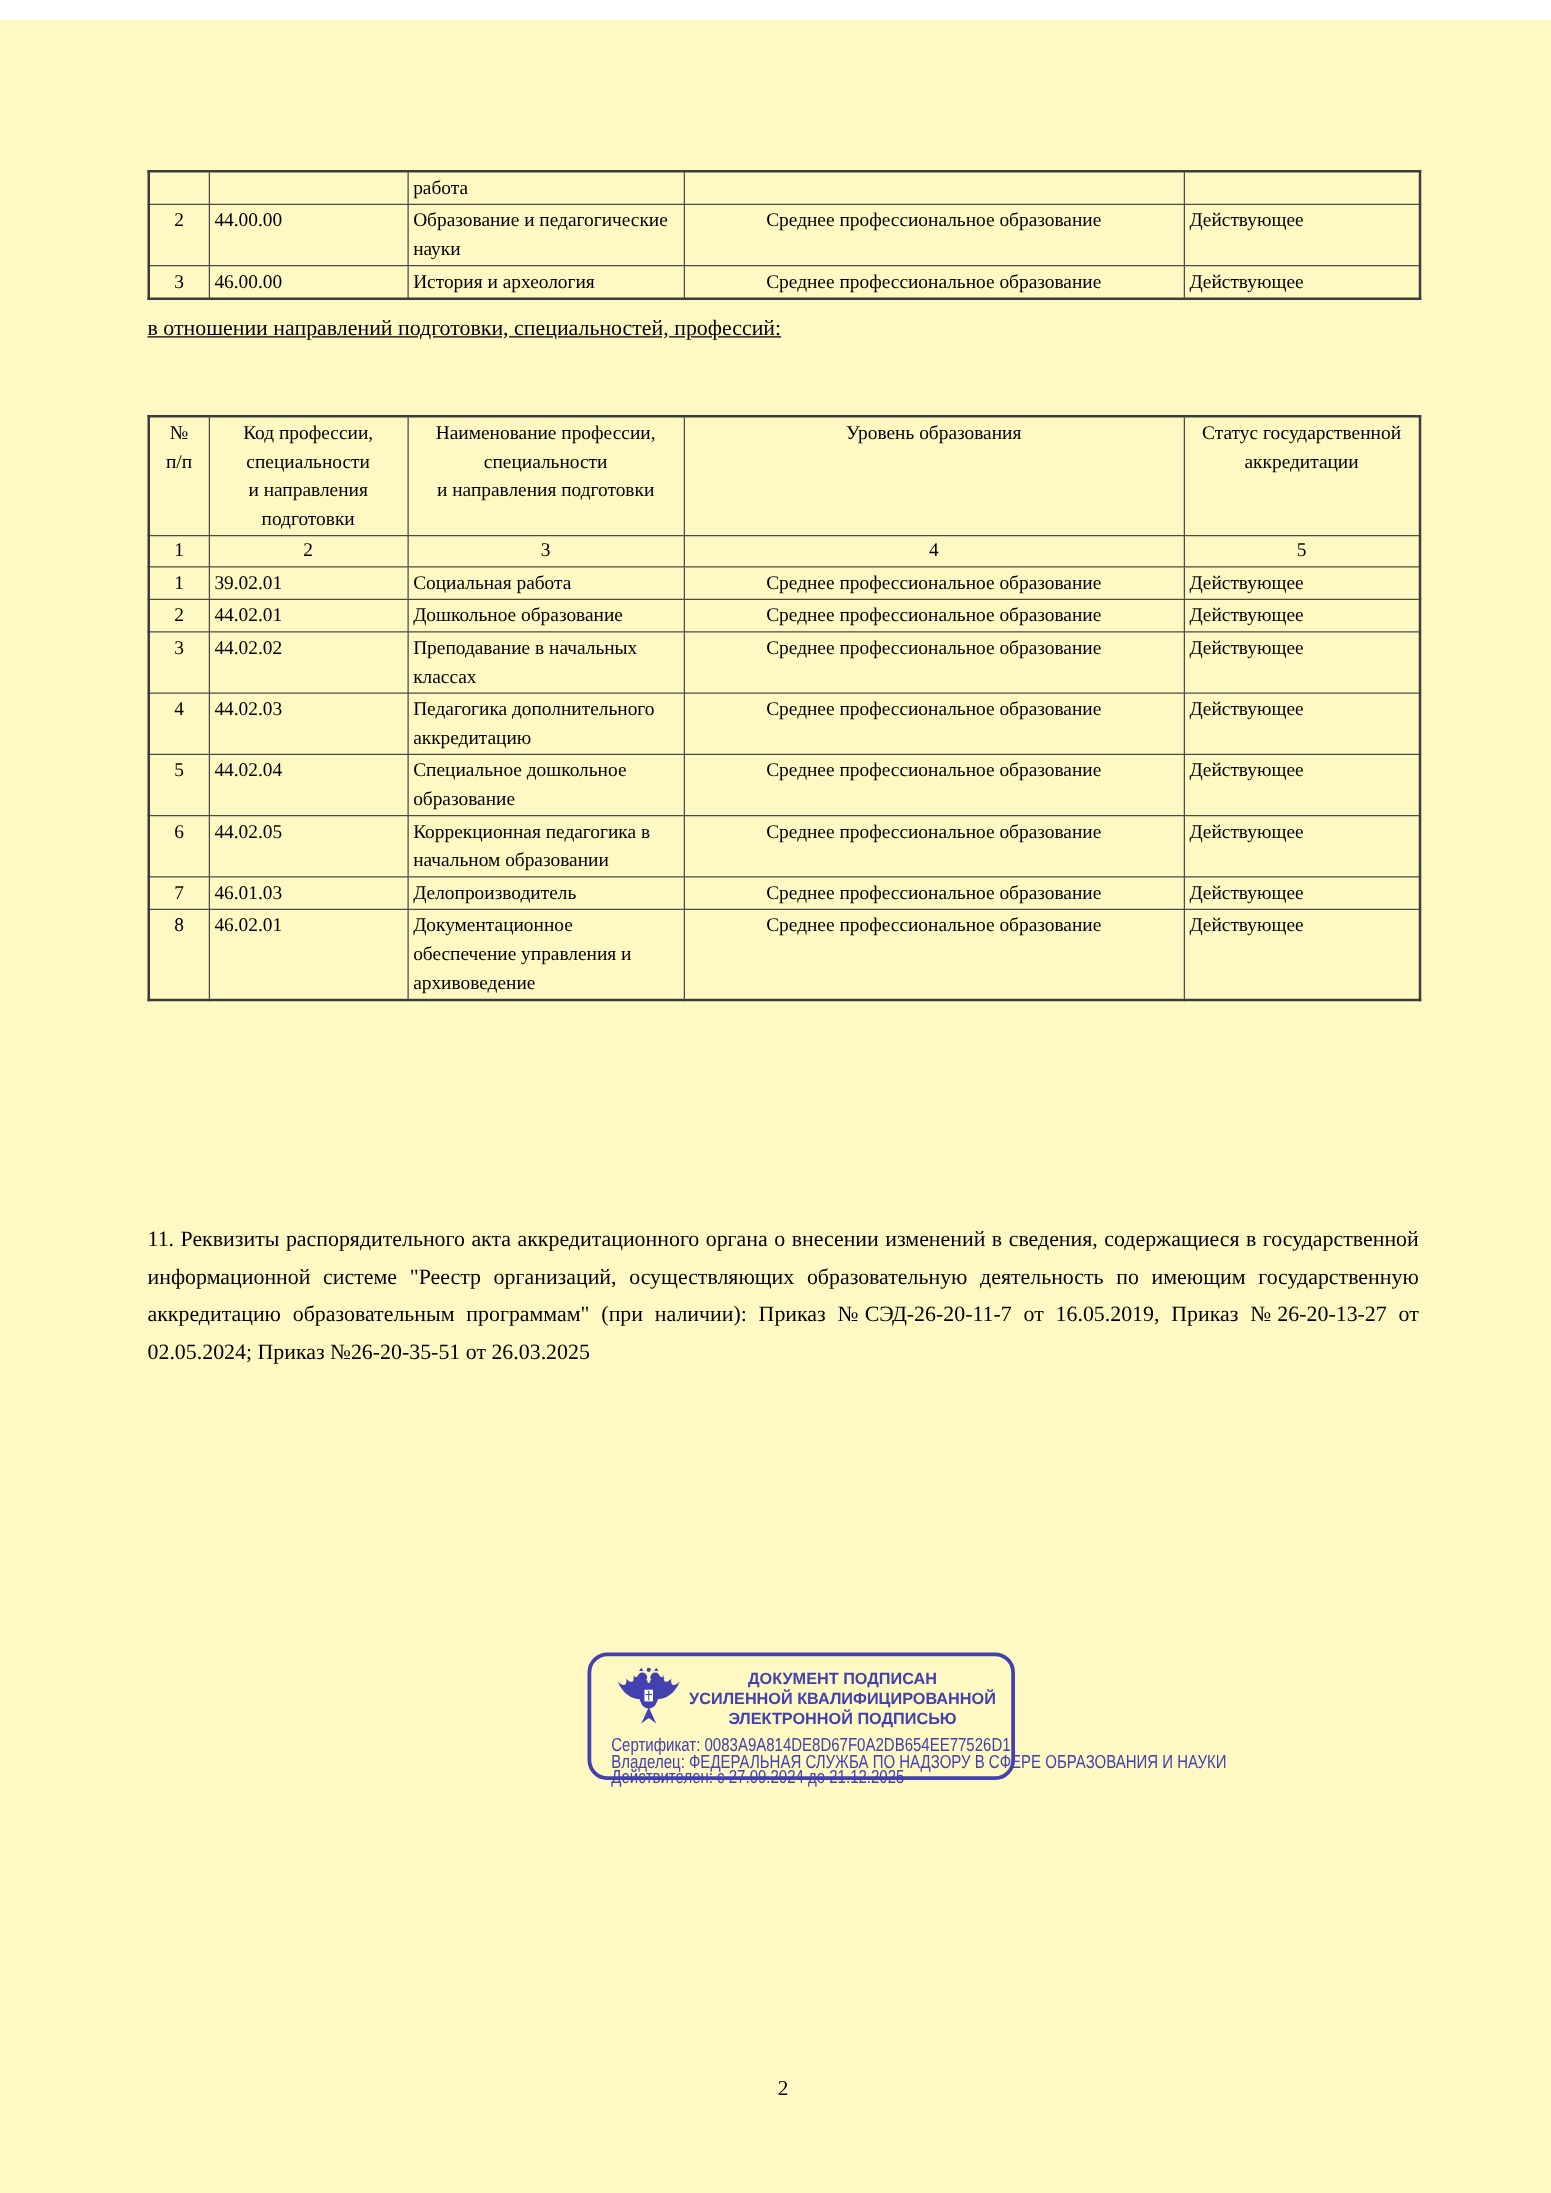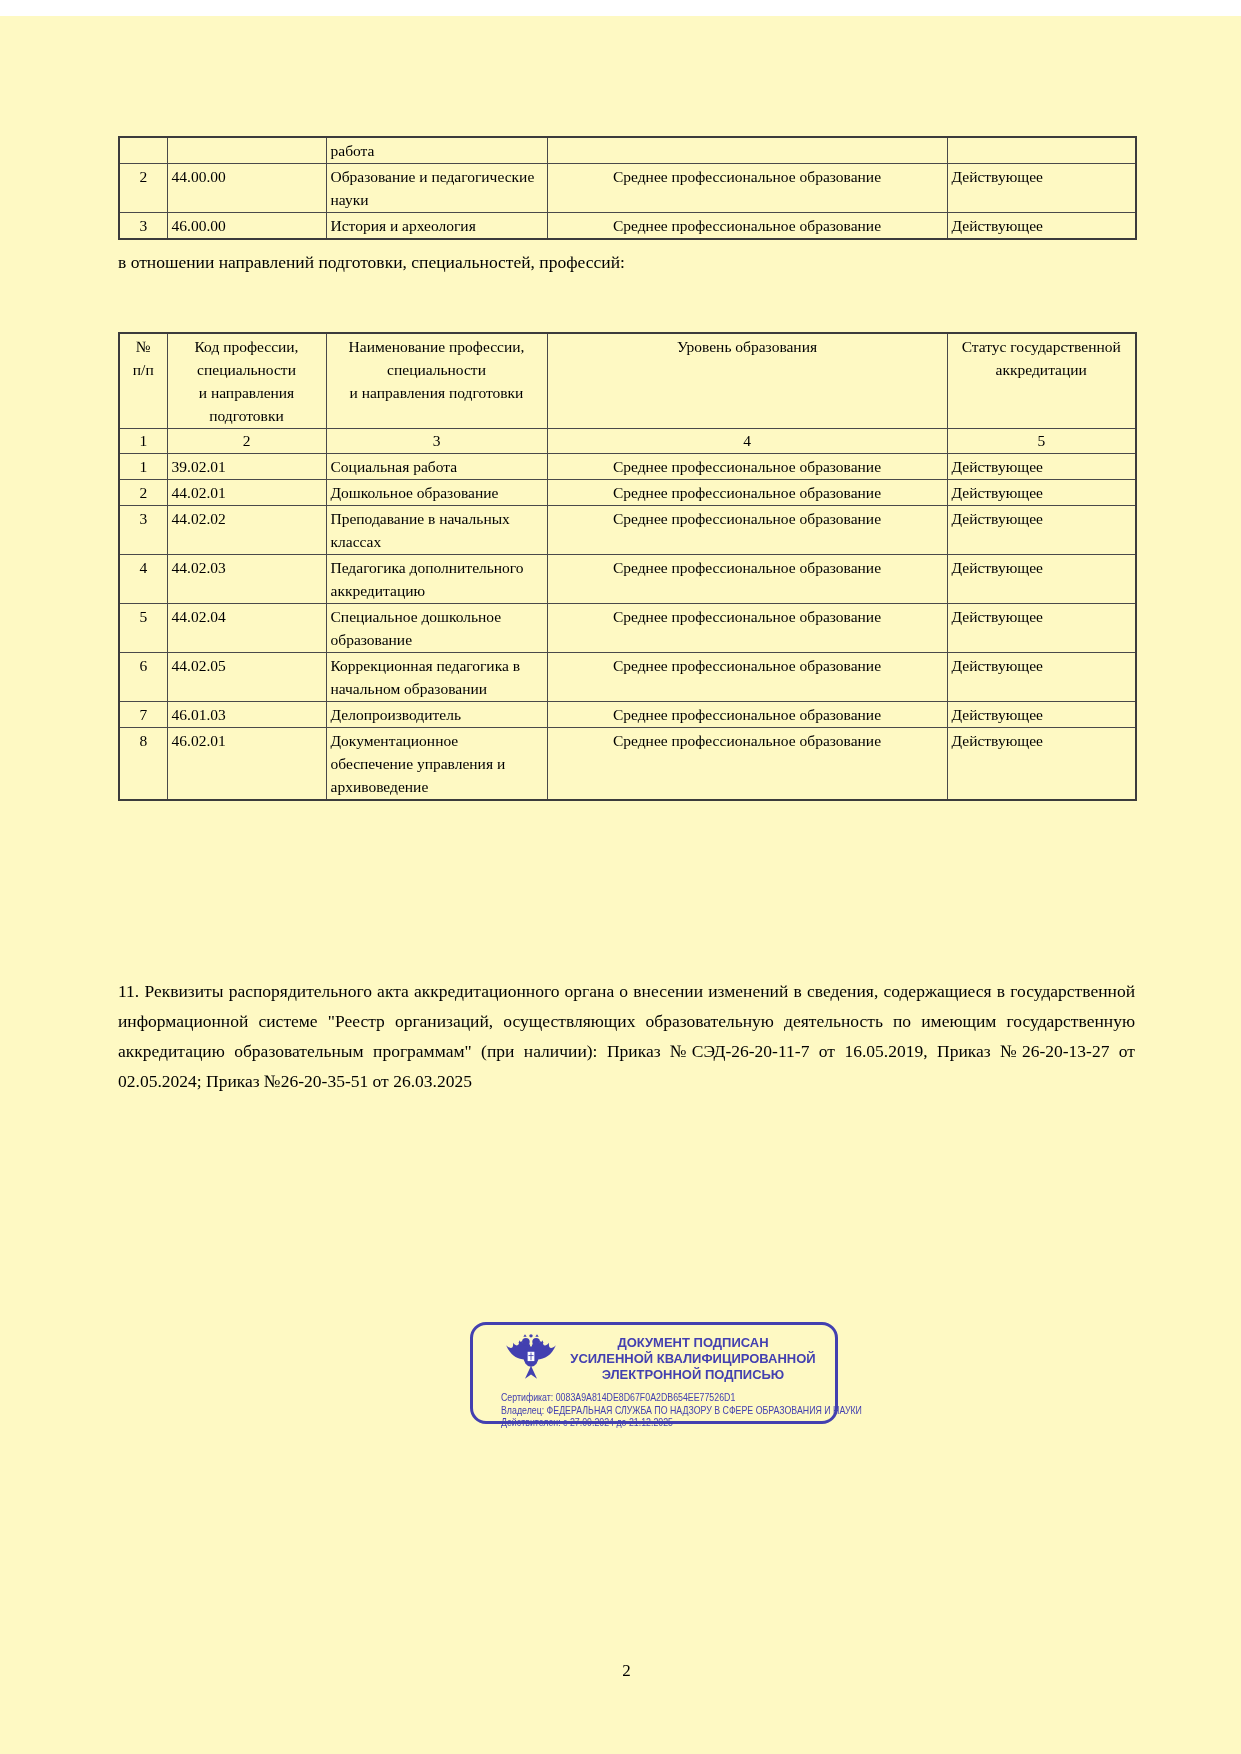"в отношении направлений подготовки," .heading { text-decoration: none -> underline }
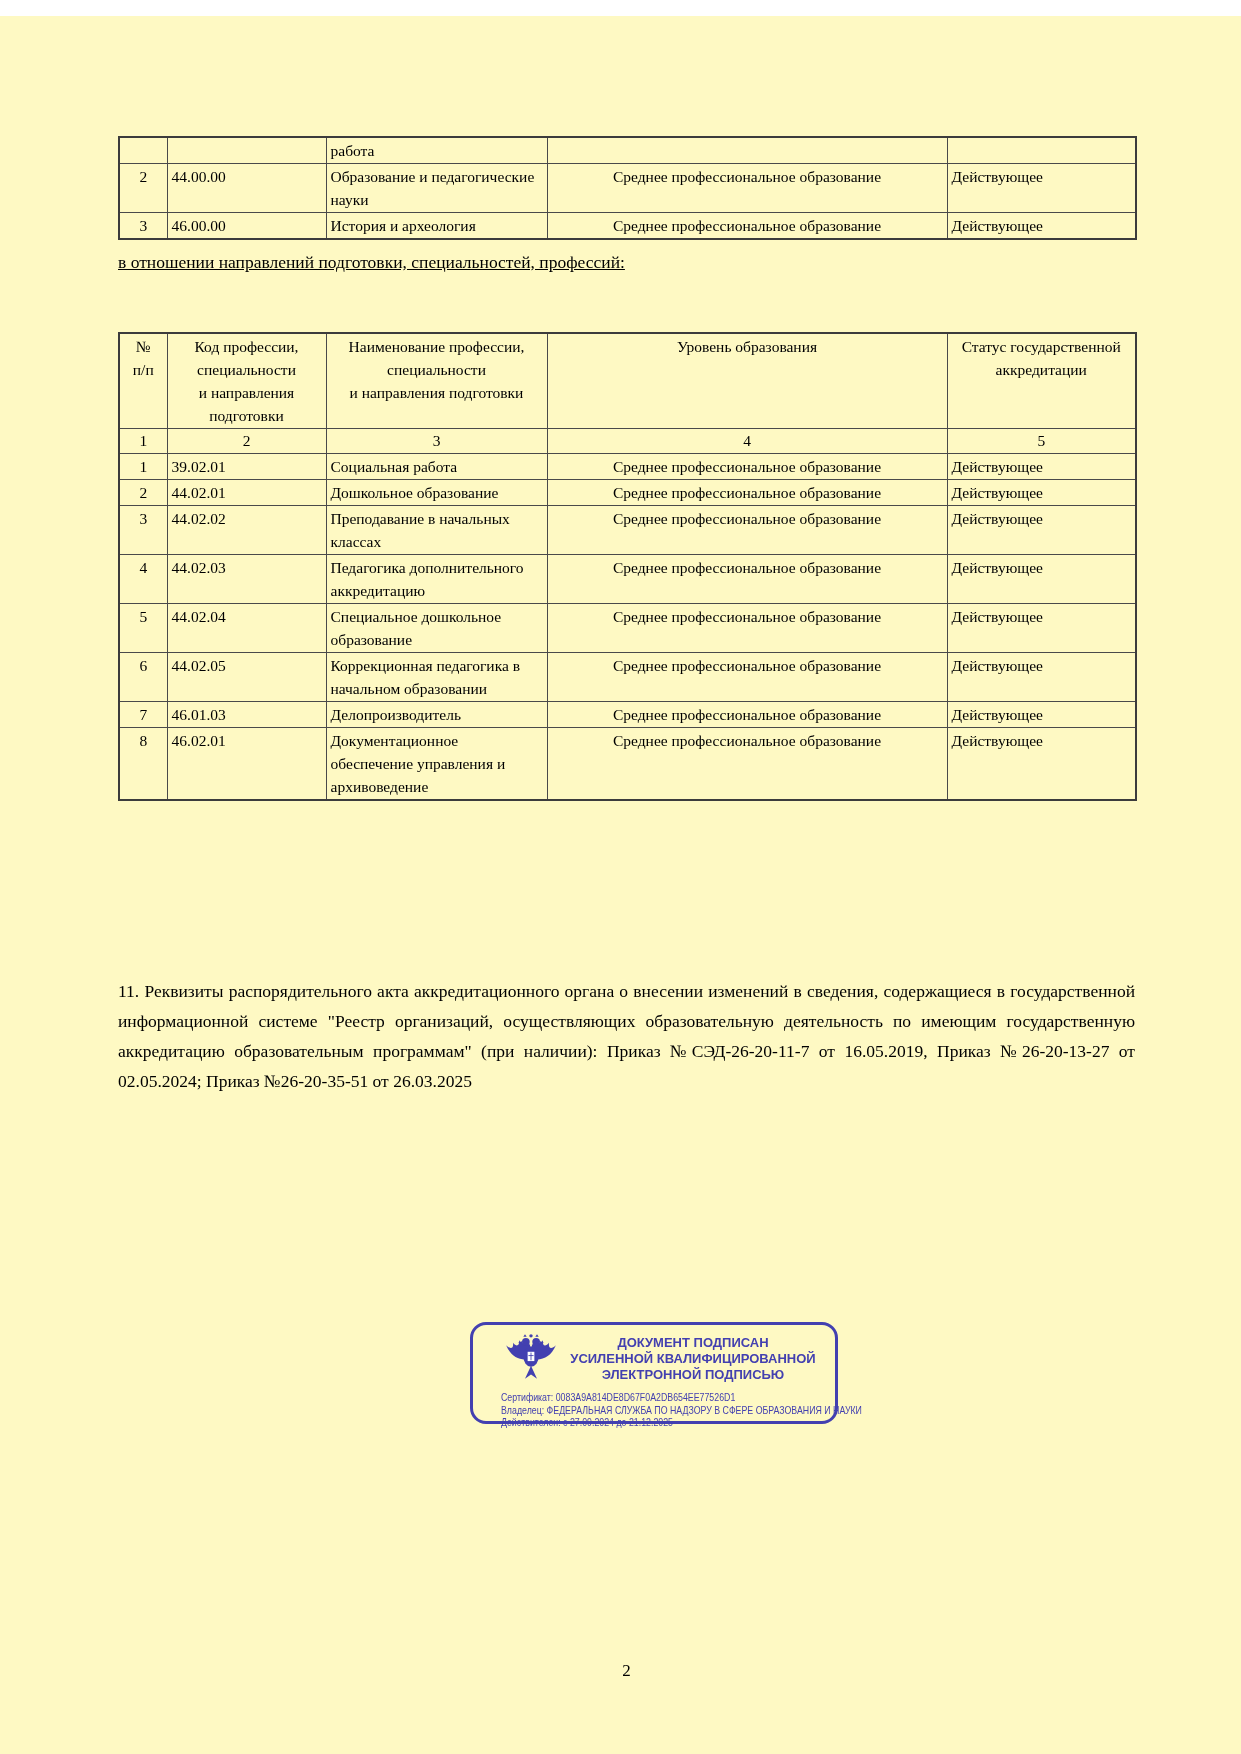"ДОКУМЕНТ ПОДПИСАН" .stamp { padding: 5px 10px 2px 28px -> 5px 10px 2px 16px; width: 368px -> 342px }
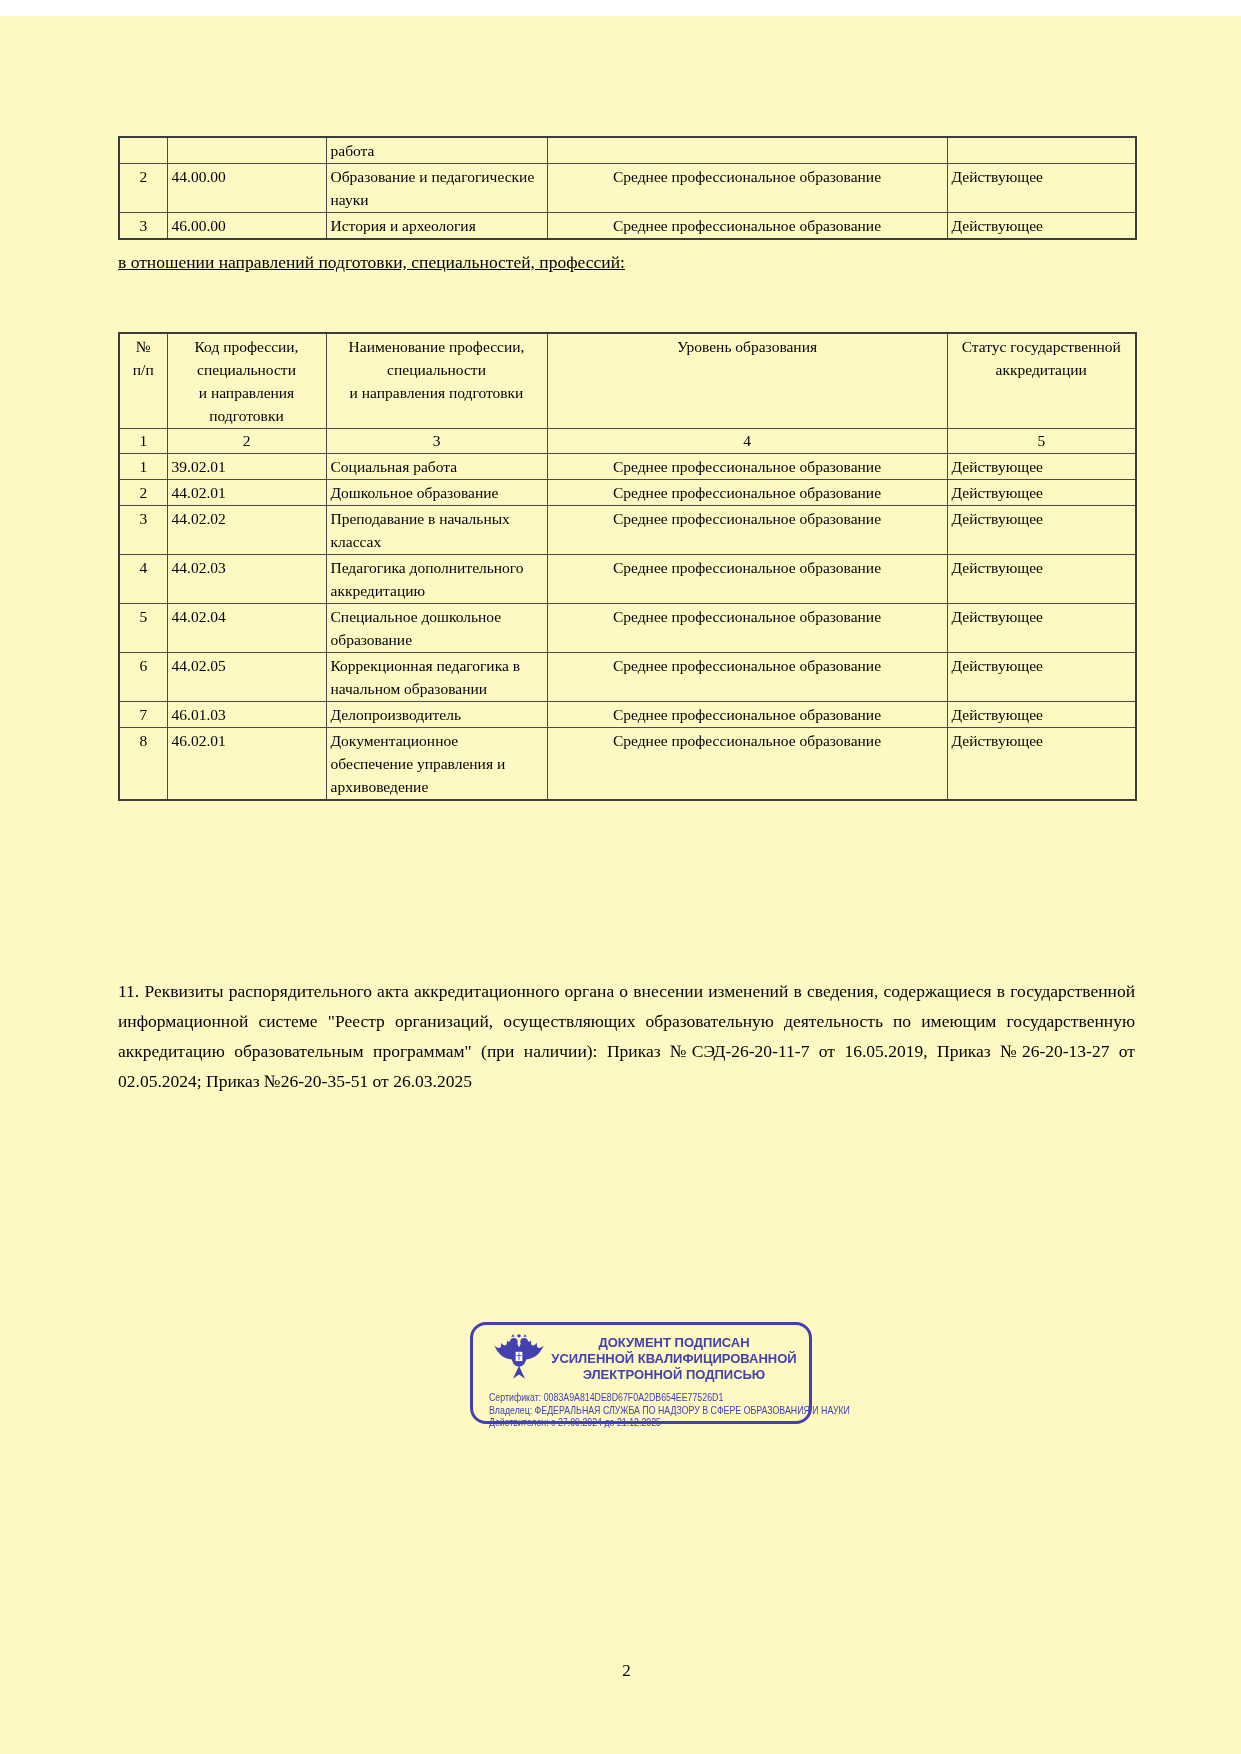"Сертификат:" .stamp-details { font-size: 11px -> 15px }
